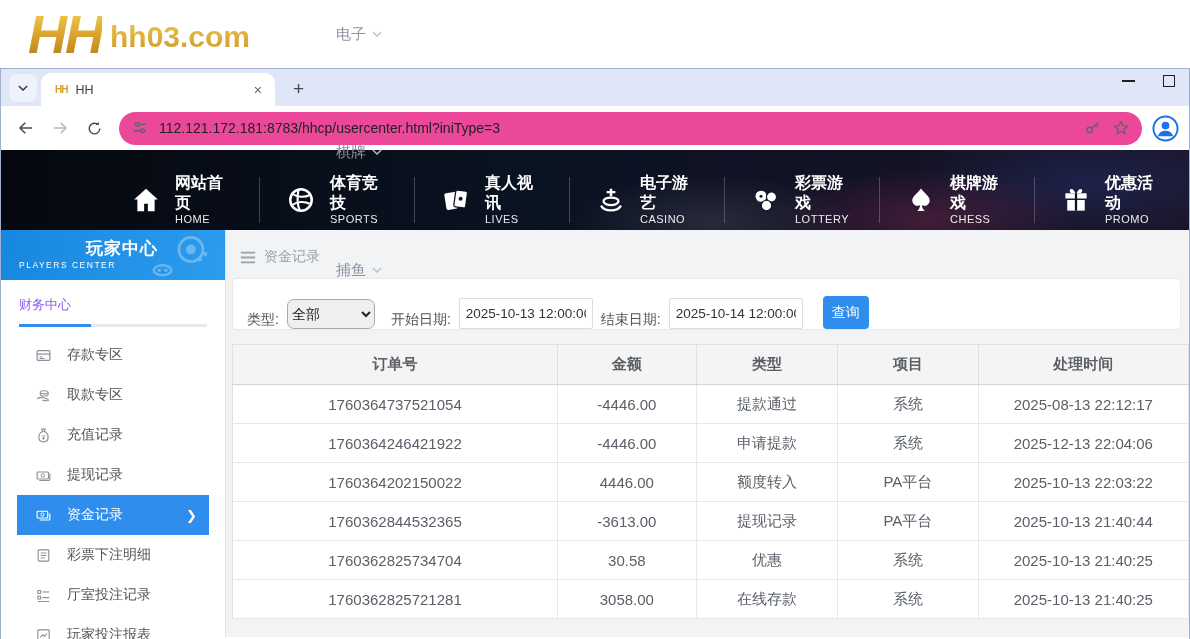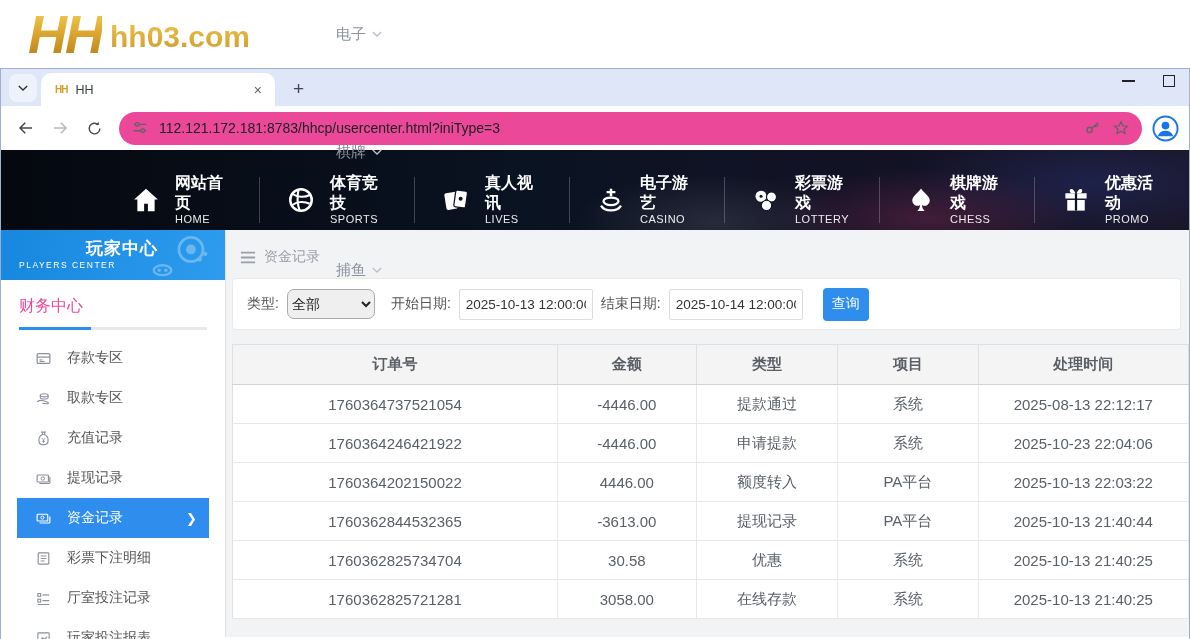"财务中心" .sb-section { color: #ec4899 -> #8b5cf6; font-size: 16px -> 13px }
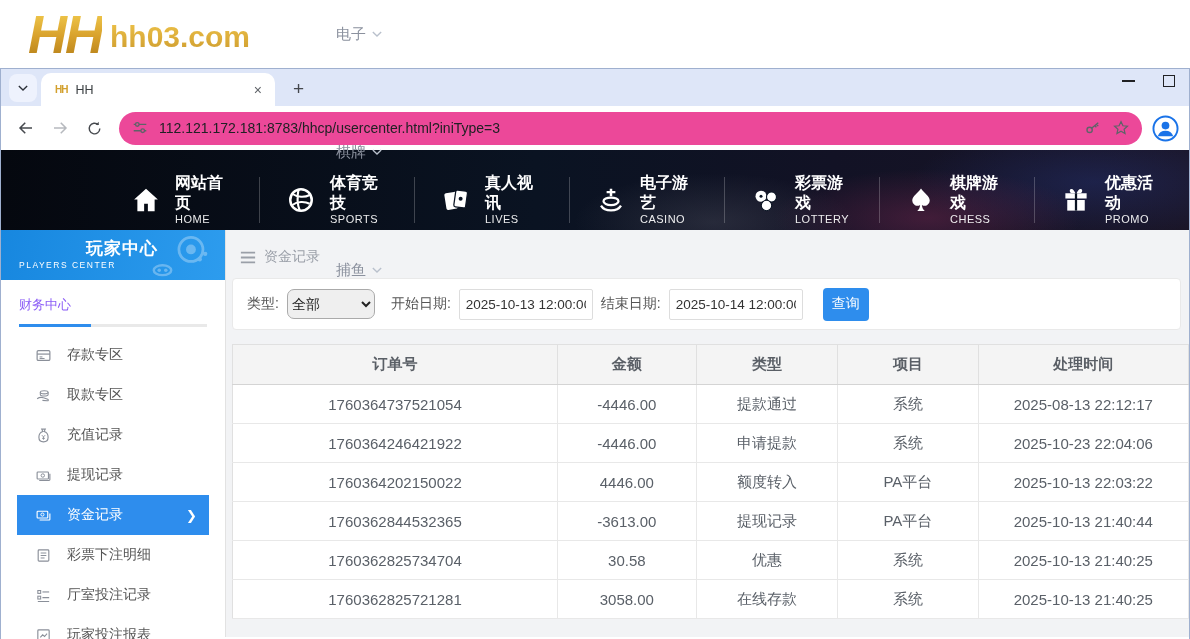"类型:" .filter-card { align-items: center -> flex-end }
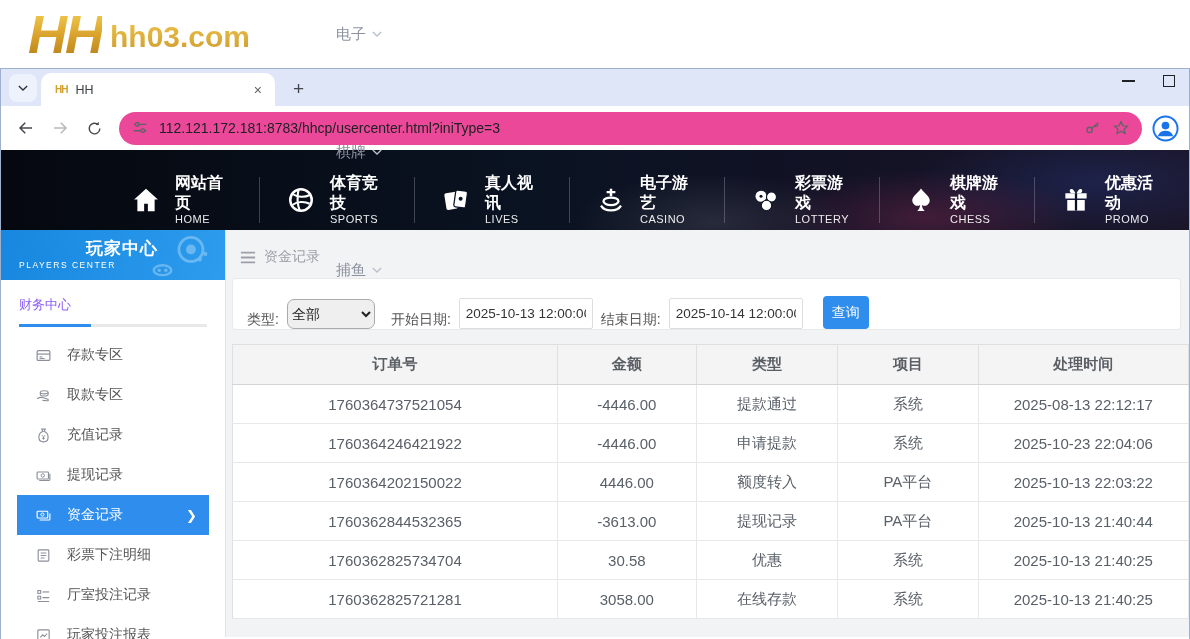"2025-10-23 22:04:06" td { text: 2025-10-23 -> 2025-12-13 }
